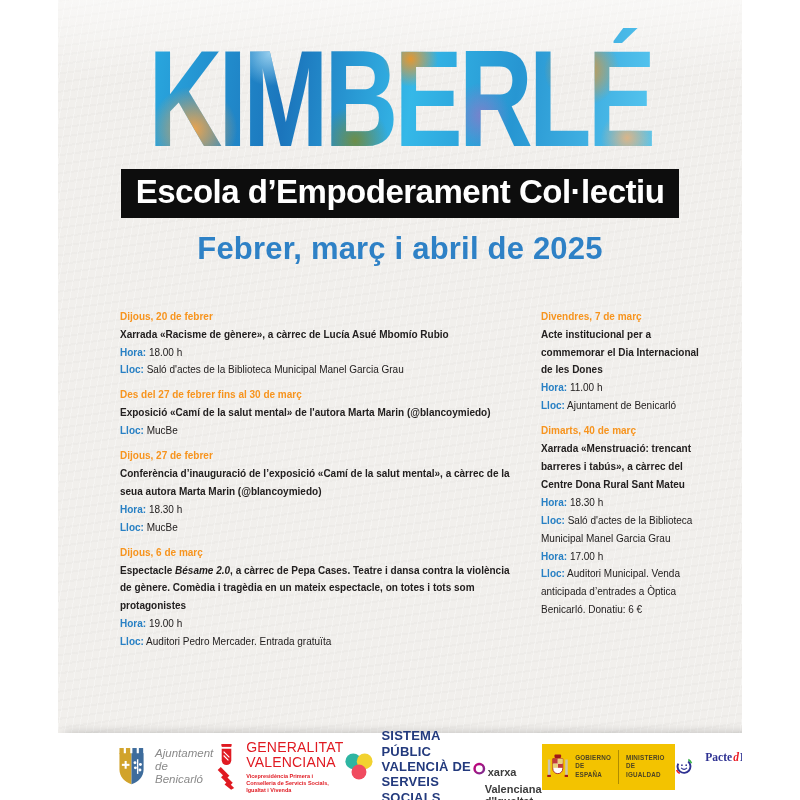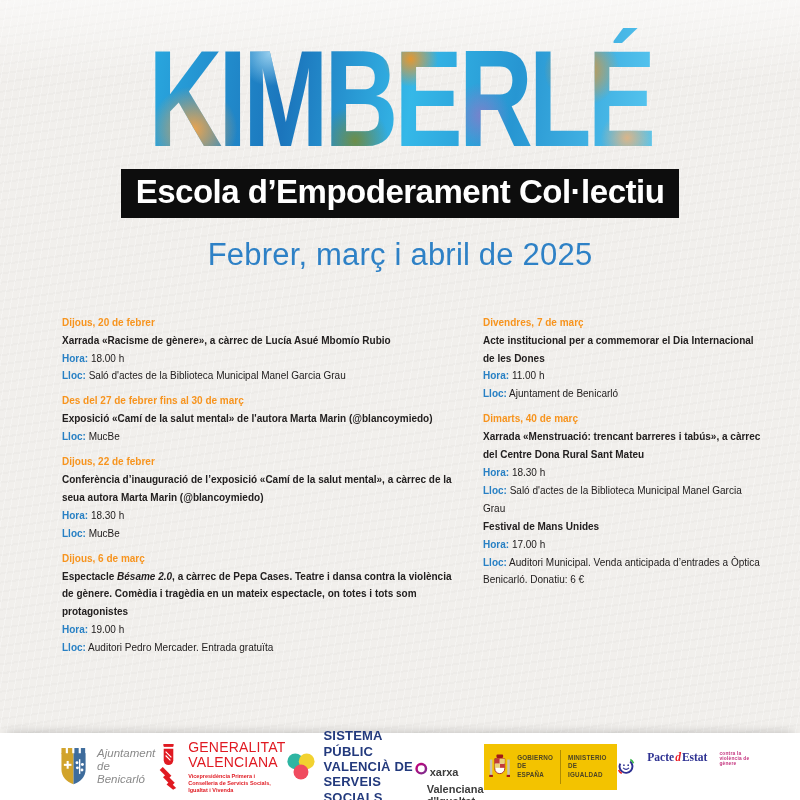"KIMBERLÉ" .poster { width: 800px -> 684px }
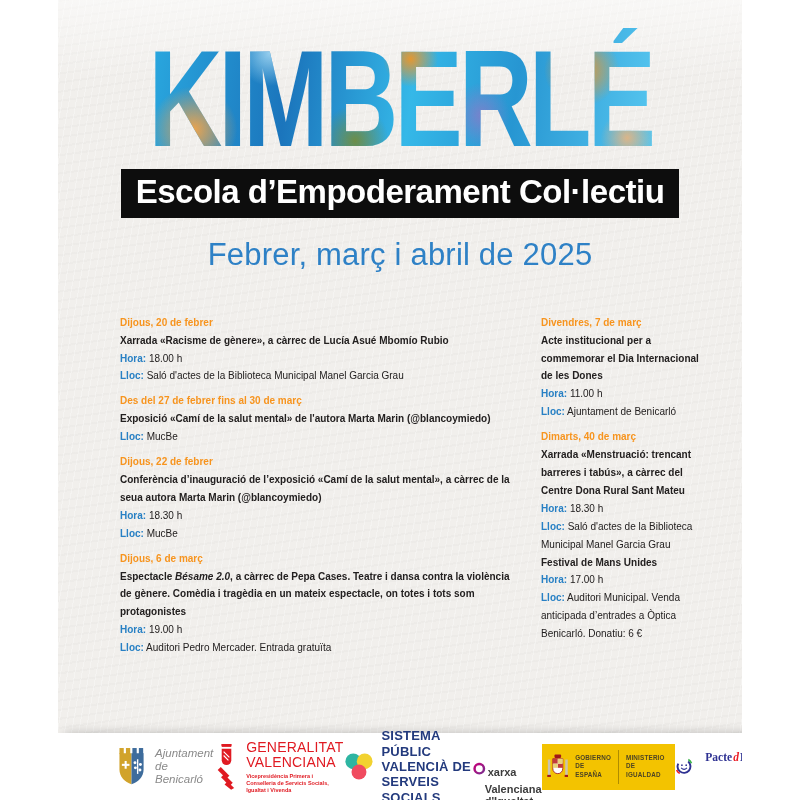"Febrer, març i abril de" .date-line { font-weight: 400 -> 700; margin-top: 19px -> 13px }
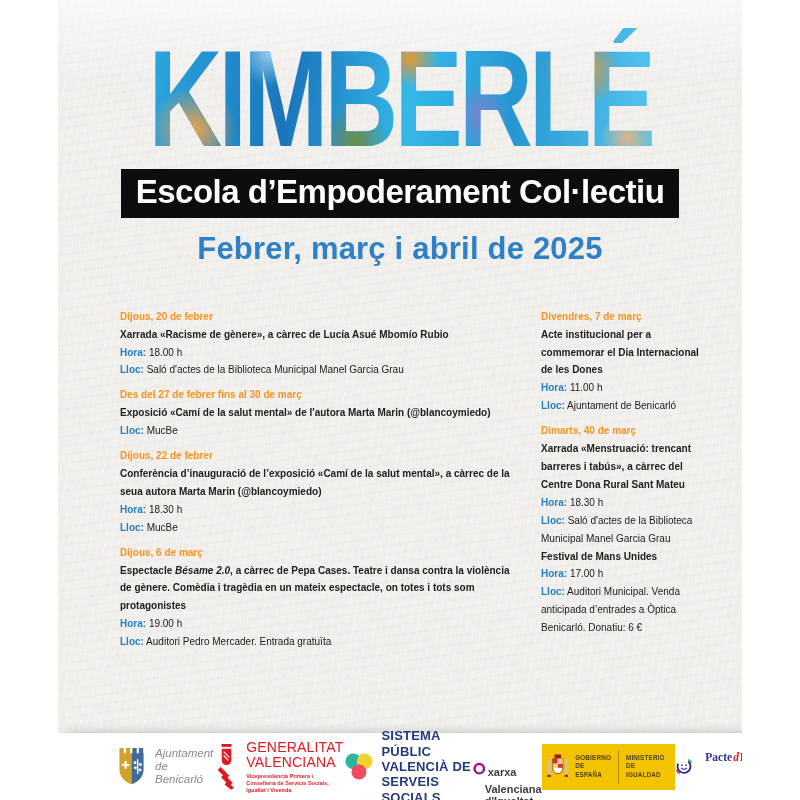"Dijous, 22 de febrer" div.event-date { text: 22 -> 27 }
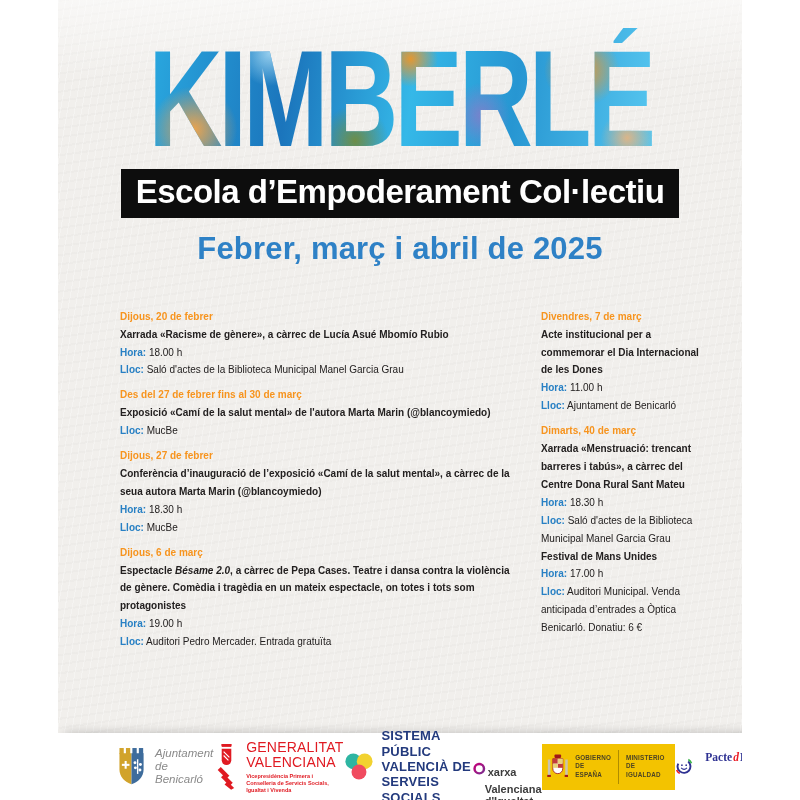"Festival de Mans Unides" div.event-title { html: <div><span>Festival de Mans Unides</span></div> -> none }
